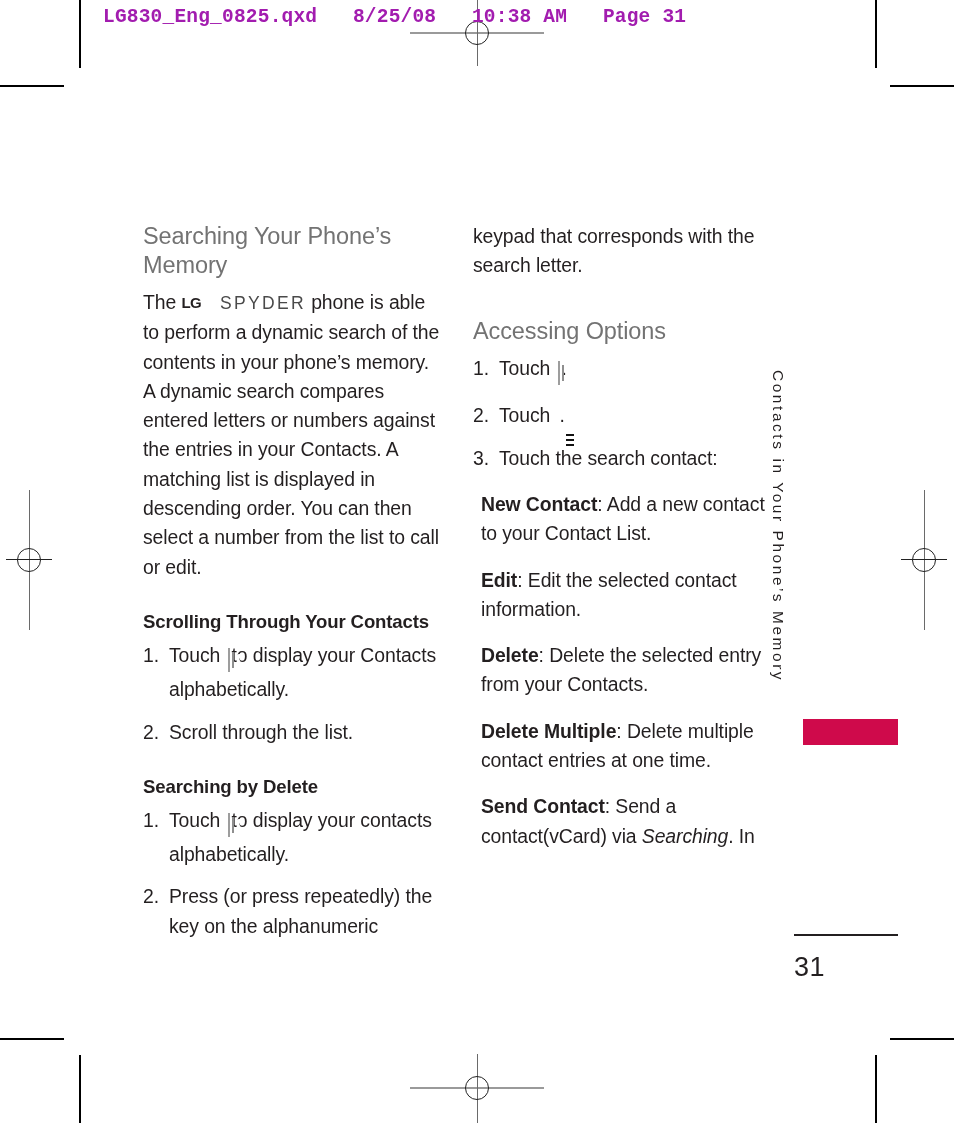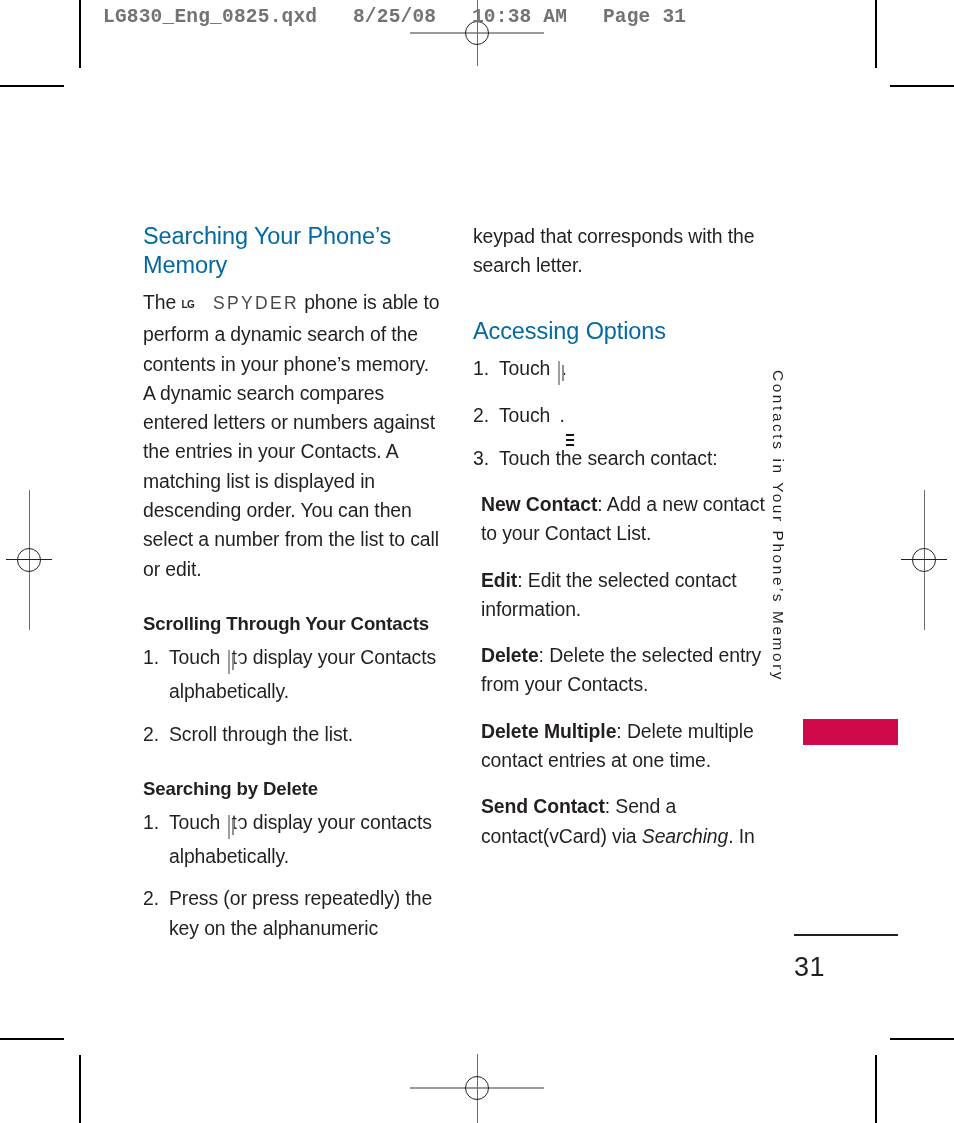"LG830_Eng_0825.qxd 8/25/08 10:38 AM Page" #slug { color: #737373 -> #a21caf }
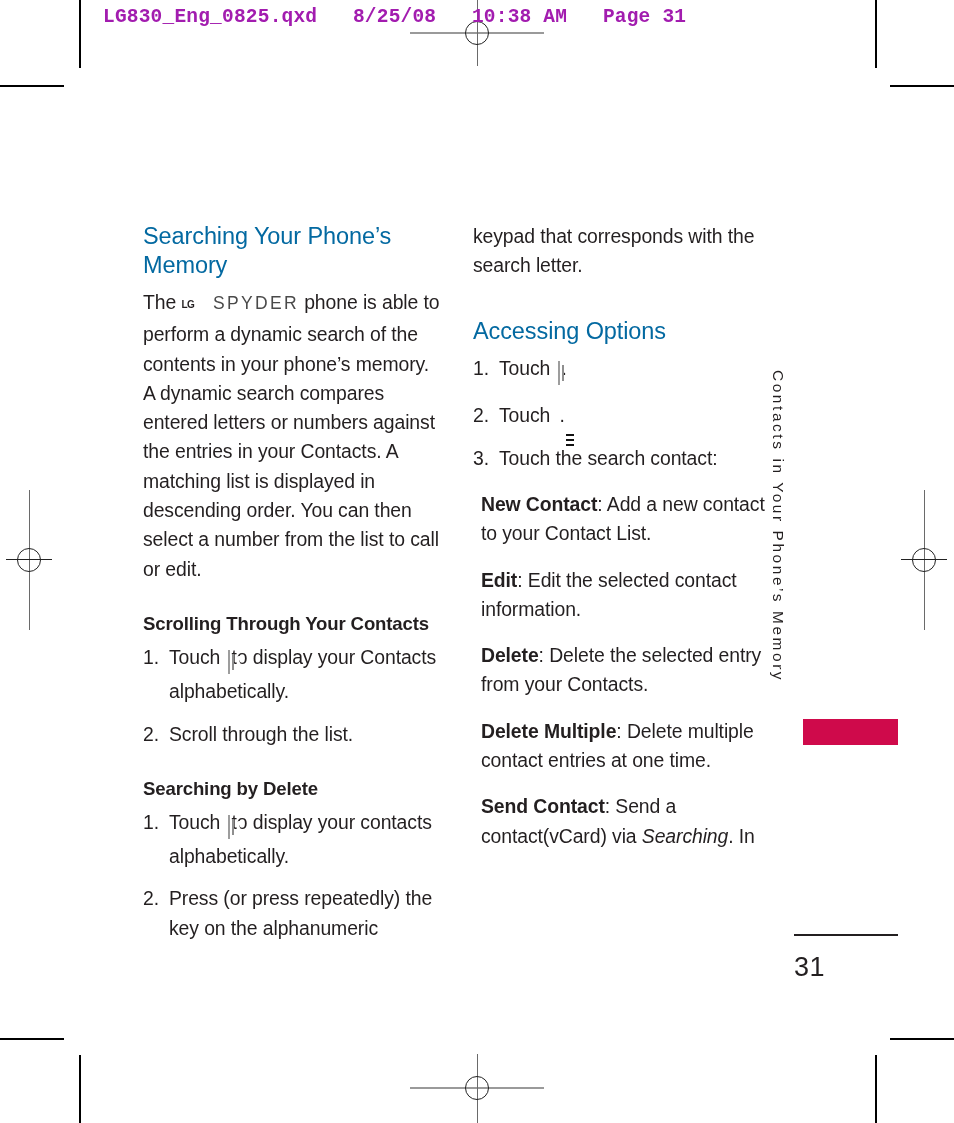"Searching Your Phone’s Memory" h2.section-title { color: #0369a1 -> #737373 }
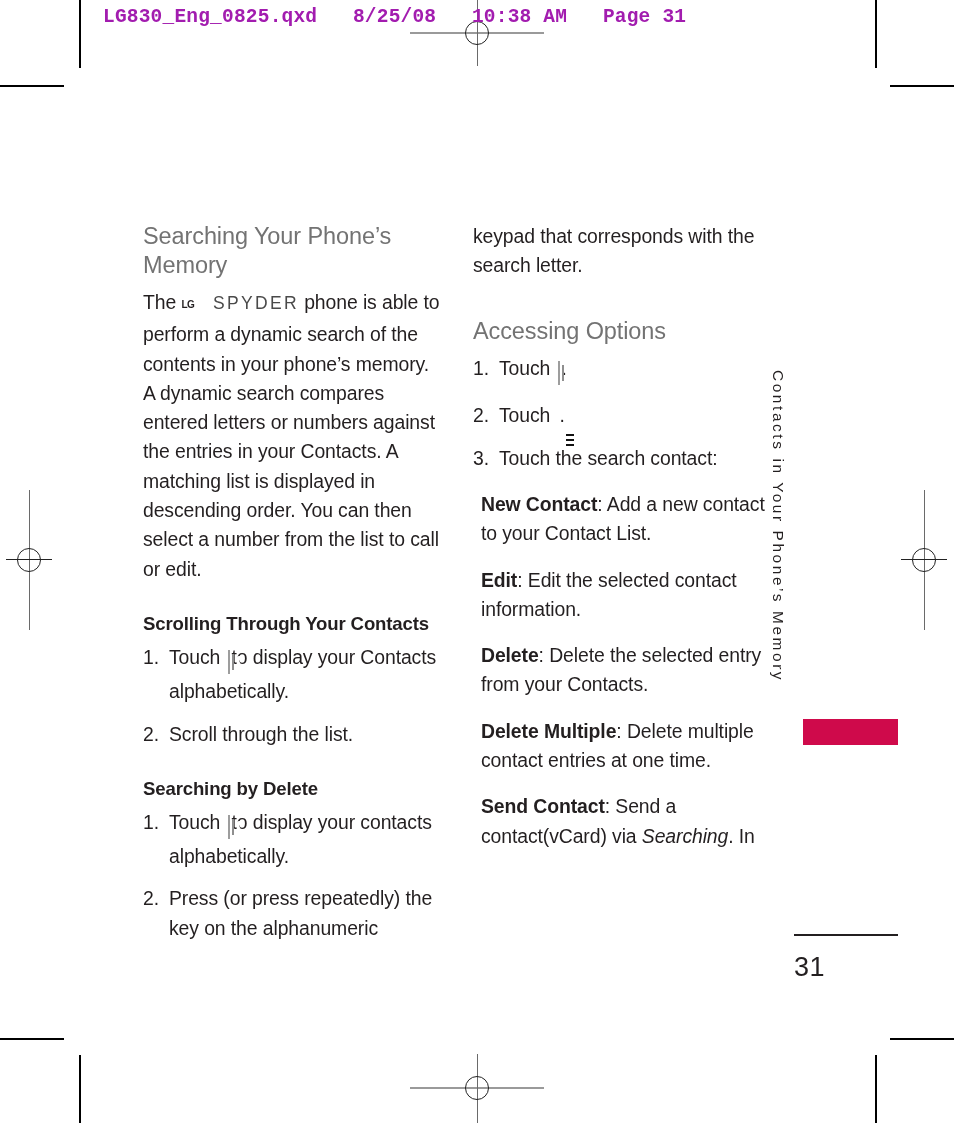"LG" .wordmark .lg { font-size: 10px -> 15px }
